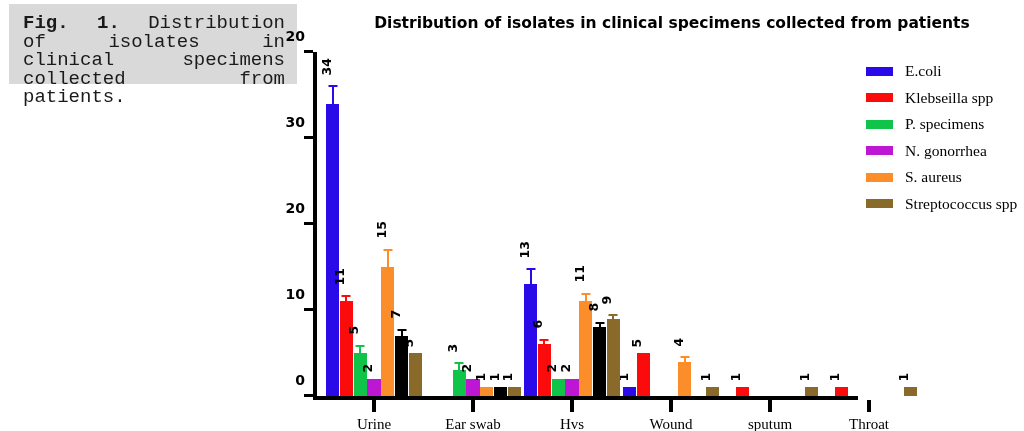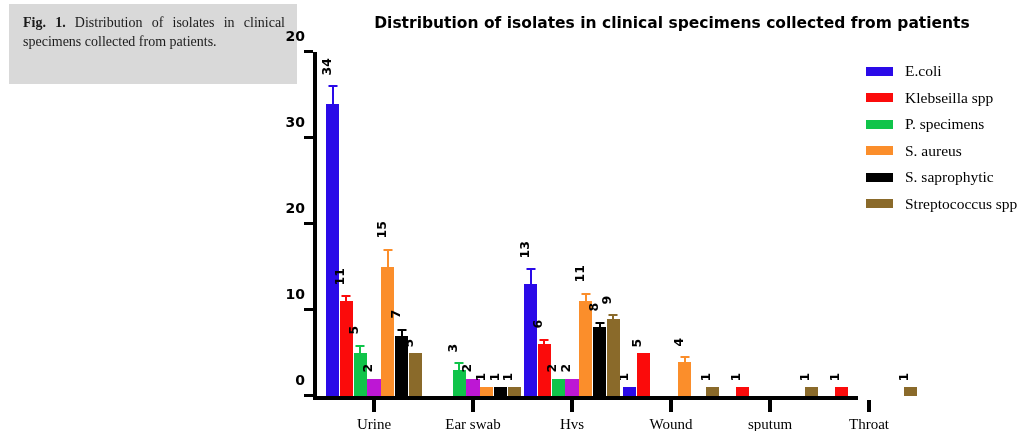"Fig. 1. Distribution of isolates" #caption-text { font-family: Liberation Serif, serif -> Liberation Mono, monospace; font-size: 14px -> 19px }
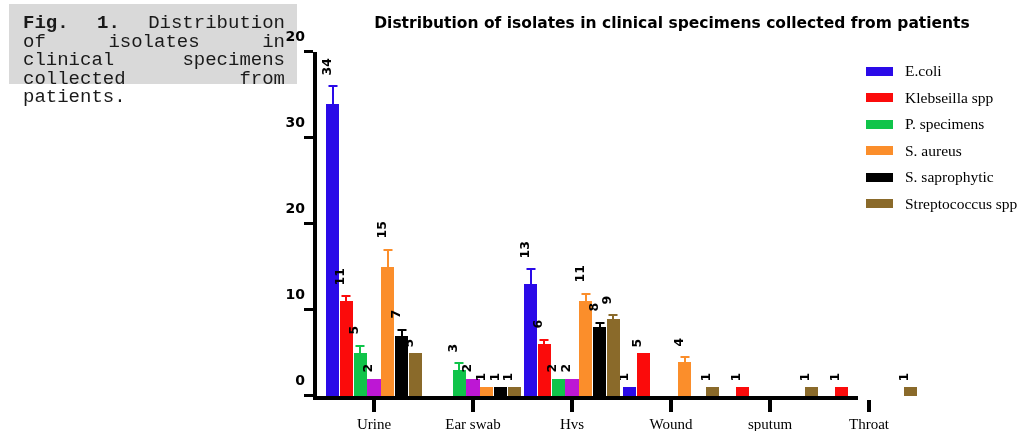"N. gonorrhea" div.legend-row { html: none -> <div> <span></span> <span>N. gonorrhea</span> </div> }
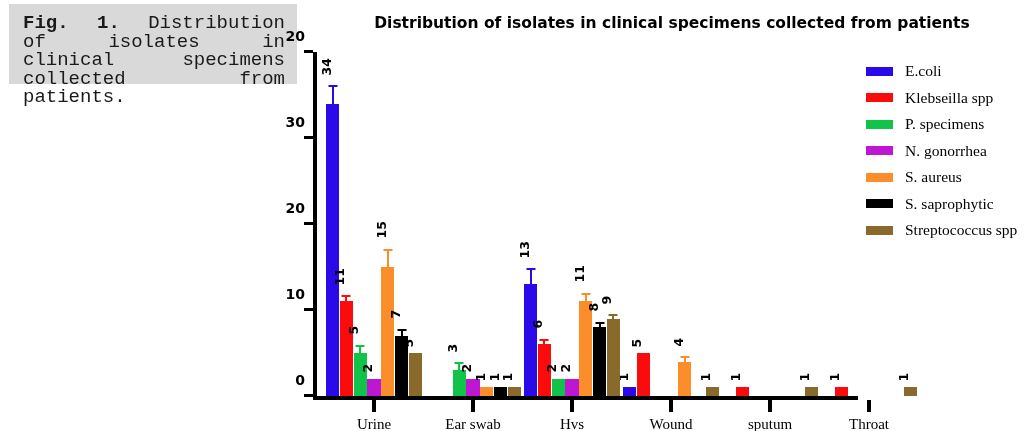"S. saprophytic" div.legend-row { html: <div> <span></span> <span>S. saprophytic</span> </div> -> none }
